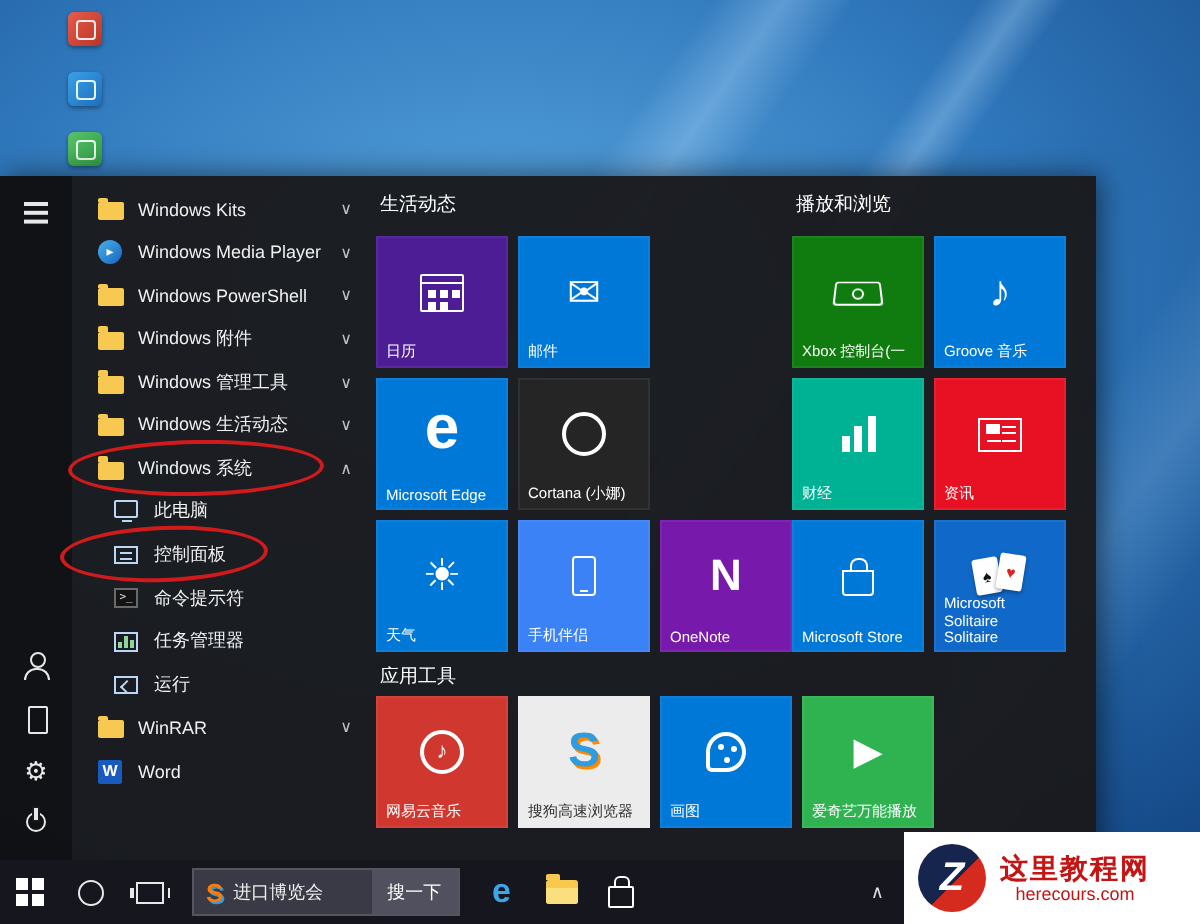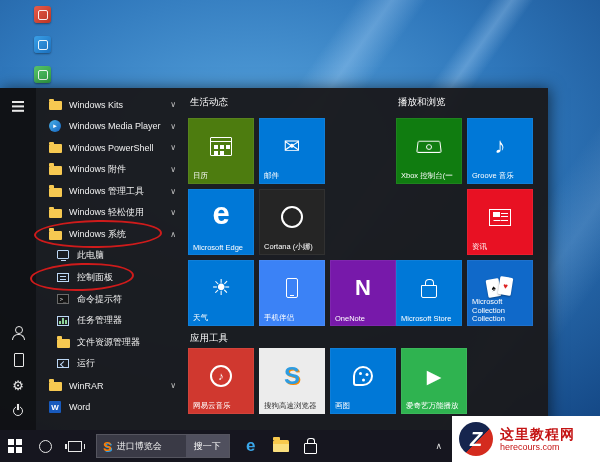"日历" div.tile { background: #4d7c0f -> #4c1d95 }
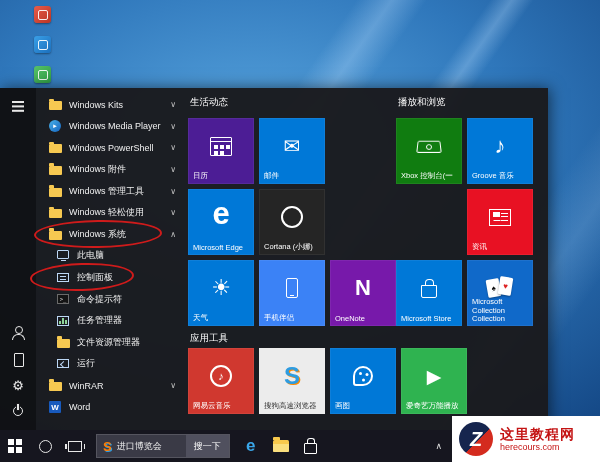"Windows 轻松使用" span { text: 轻松使用 -> 生活动态 }
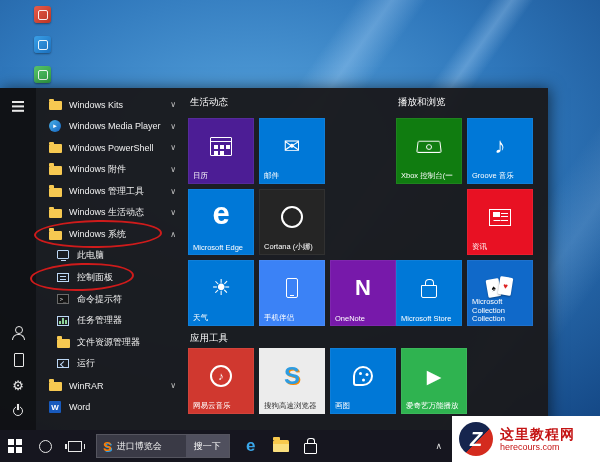"财经" div.tile { html: none -> <div> <span> <span> <i></i> <i></i> <i></i> </span> </span> <span>财经</span> </div> }
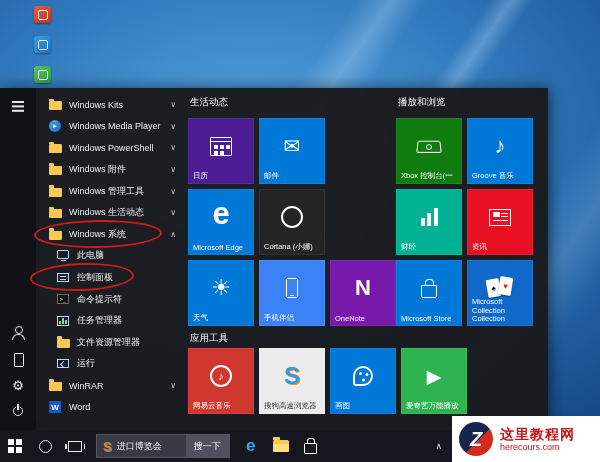"Microsoft Collection Collection" span.label { text: Collection Collection -> Solitaire Solitaire }
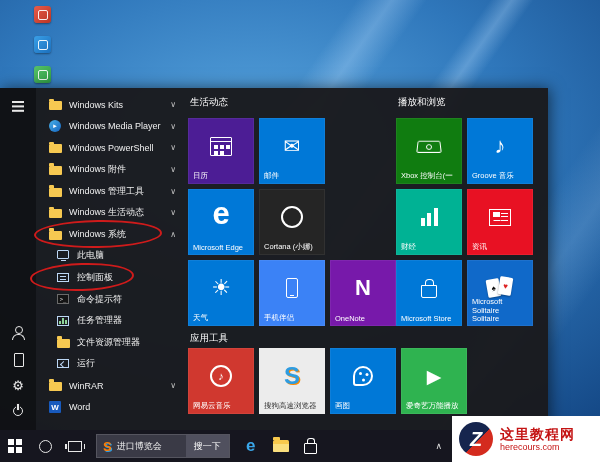"文件资源管理器" div.app-row { html: <div> <span> <span></span> </span> <span>文件资源管理器</span> </div> -> none }
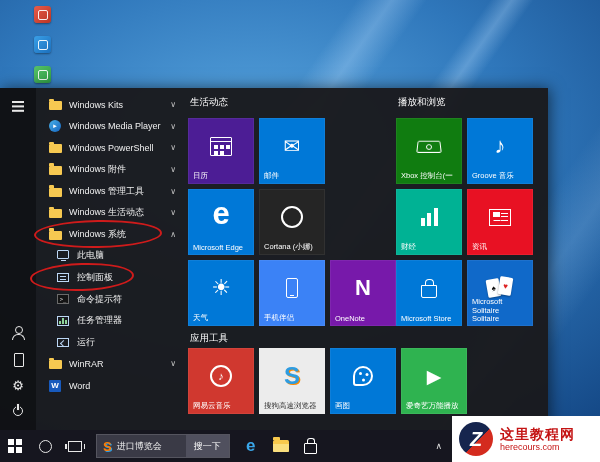"这里教程网" .wm-text { text-align: none -> center }
